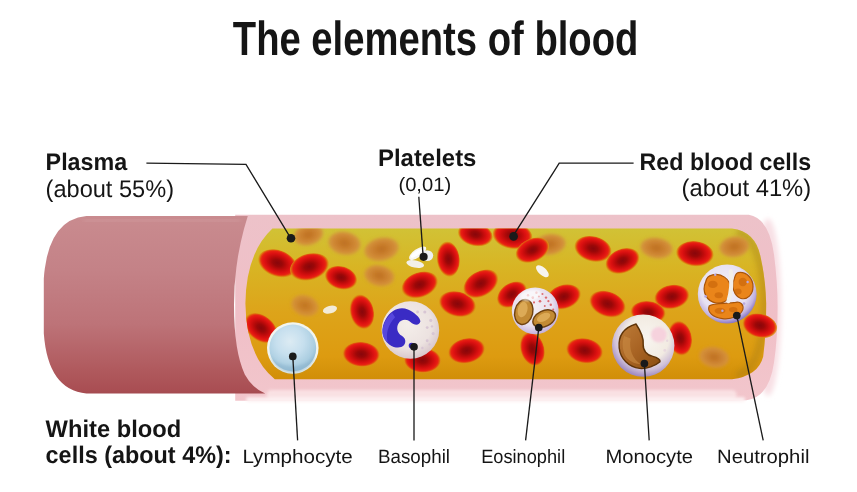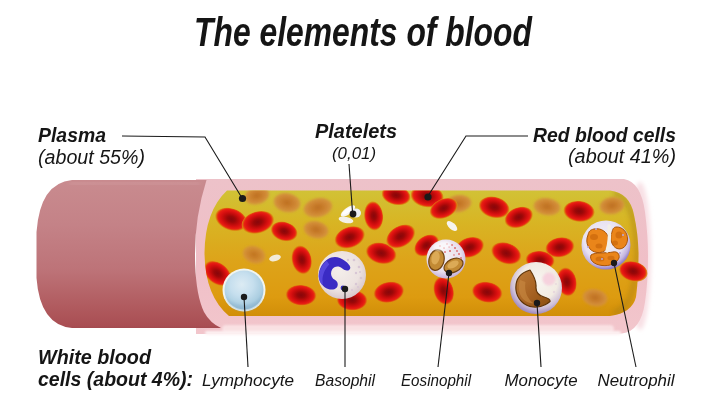"The elements of blood" .wrap { font-style: italic -> none }
